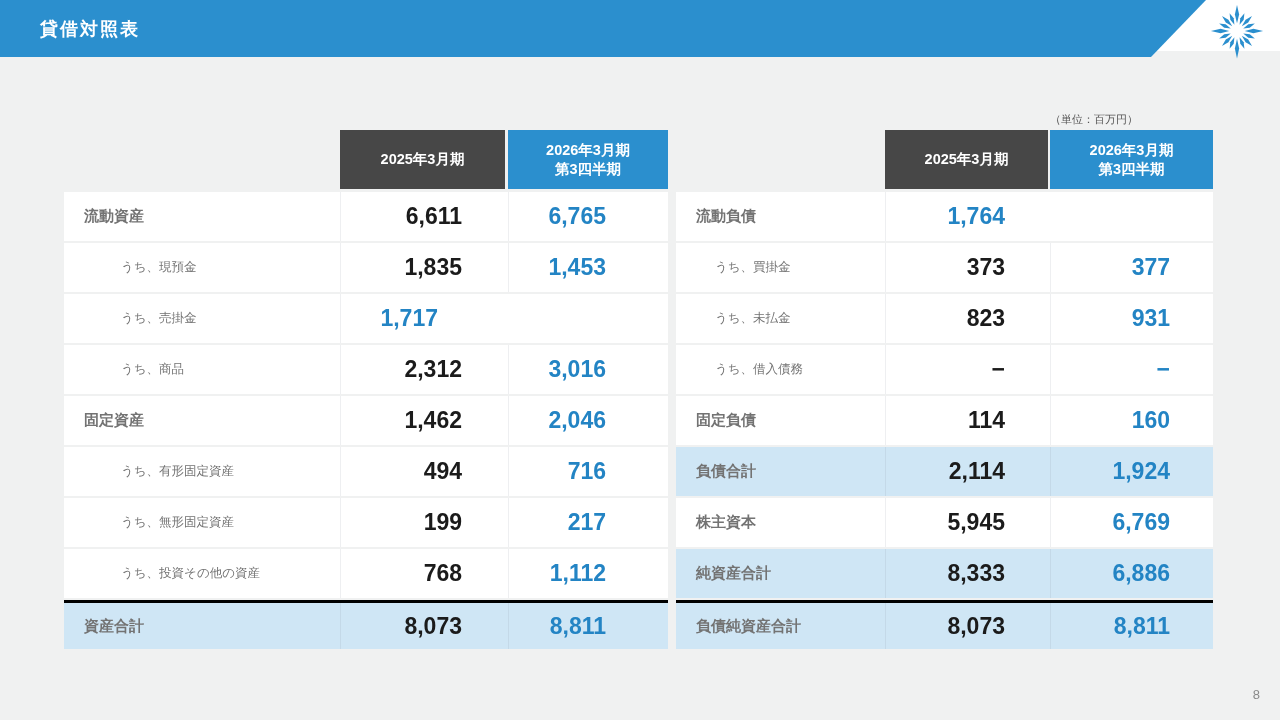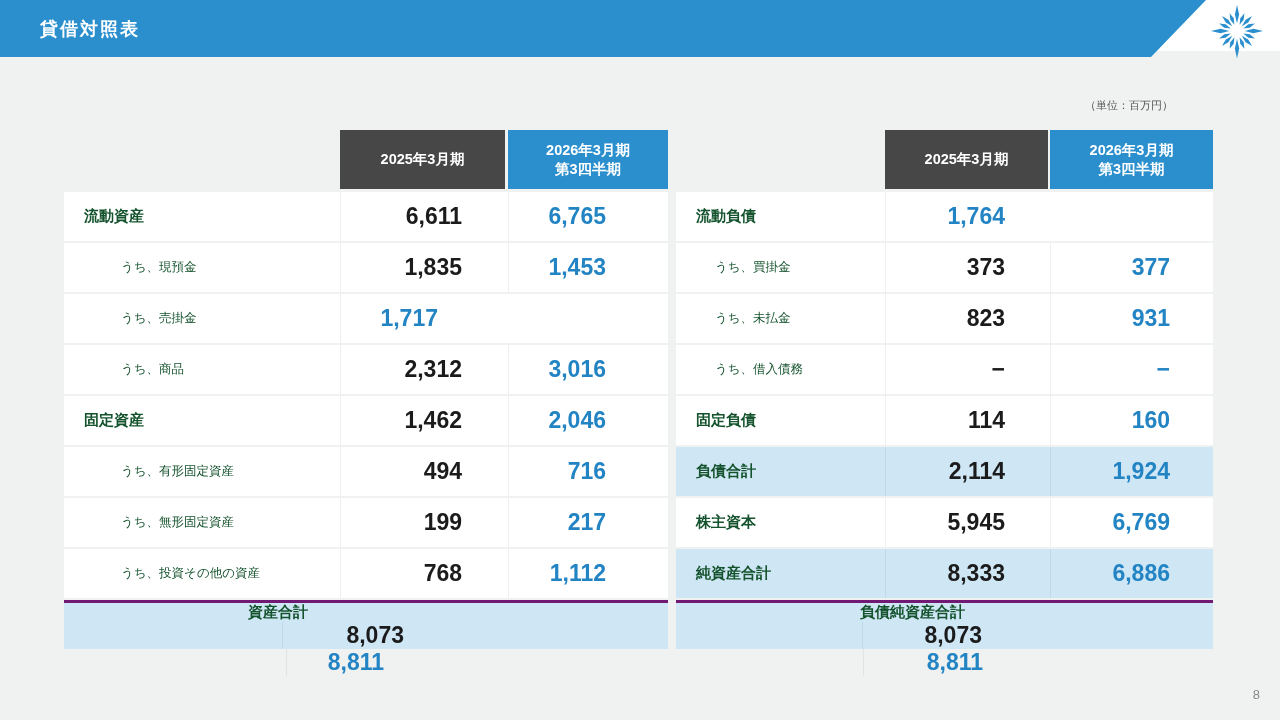"（単位：百万円）" .unit-note { text-align: center -> left; top: 98px -> 112px }
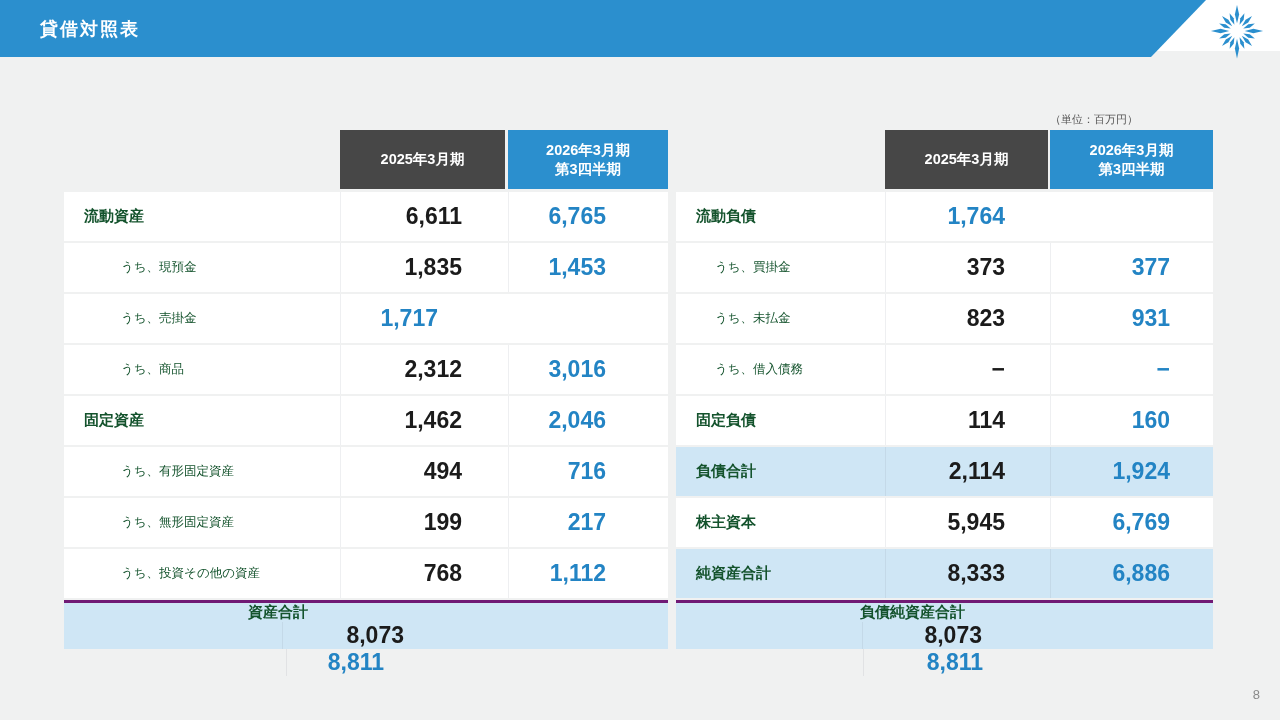"流動資産" .cell-label { color: #14532d -> #737373 }
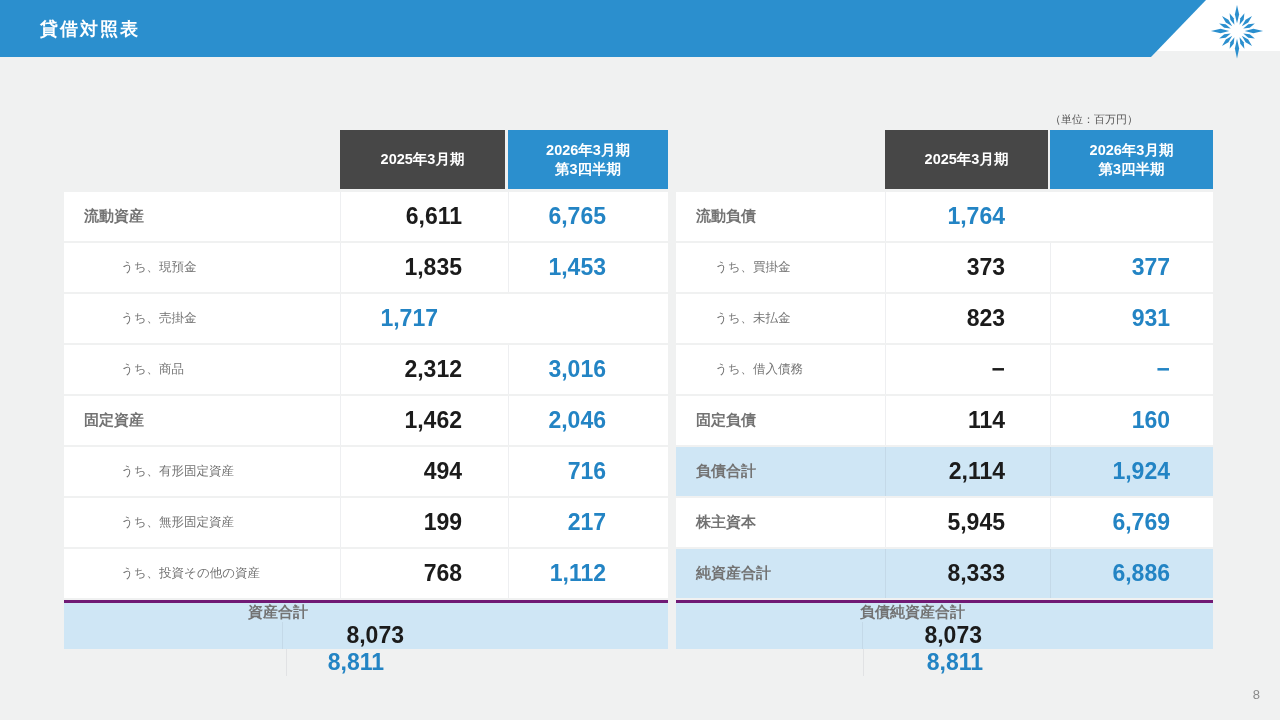"資産合計" .row.dark-top { border-top: 3px solid #701a75 -> 3px solid #000000; flex-direction: column -> none }
